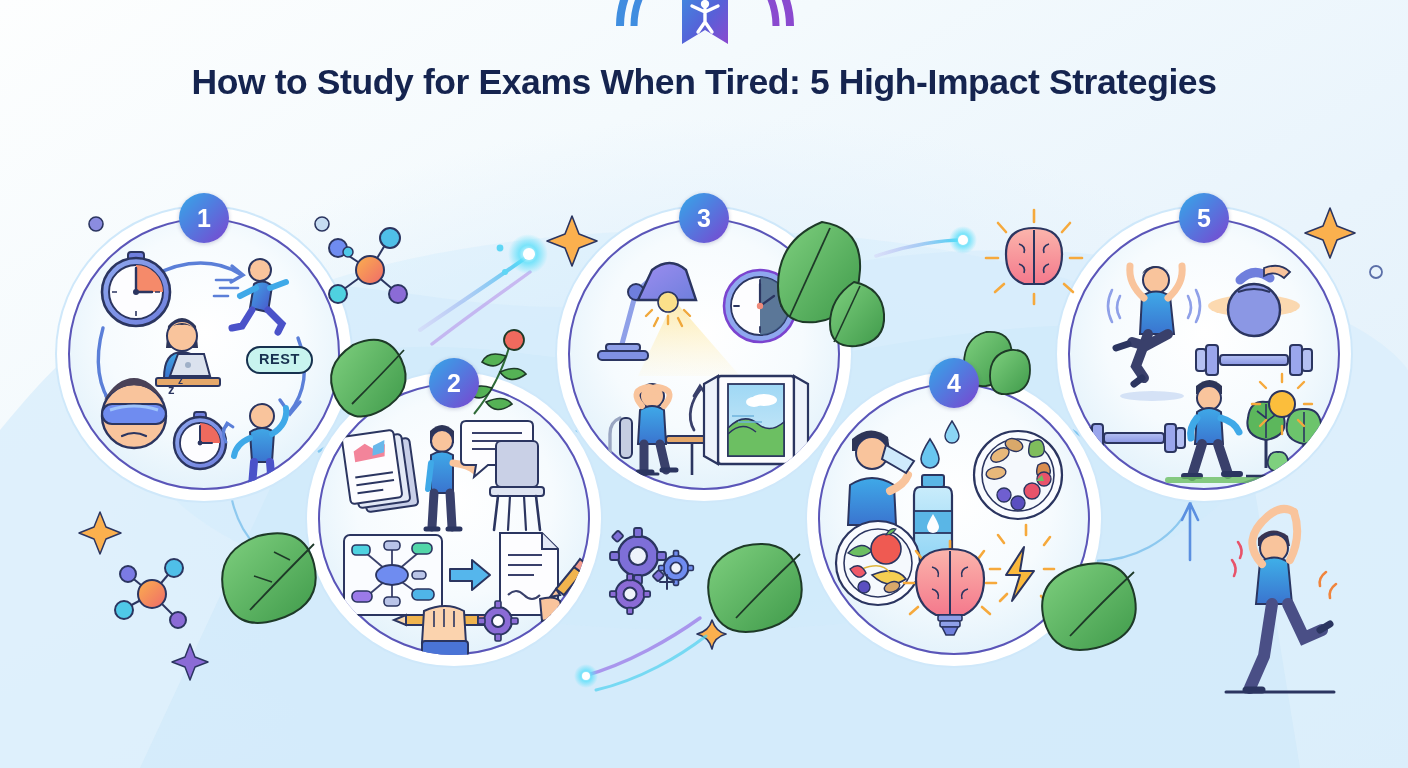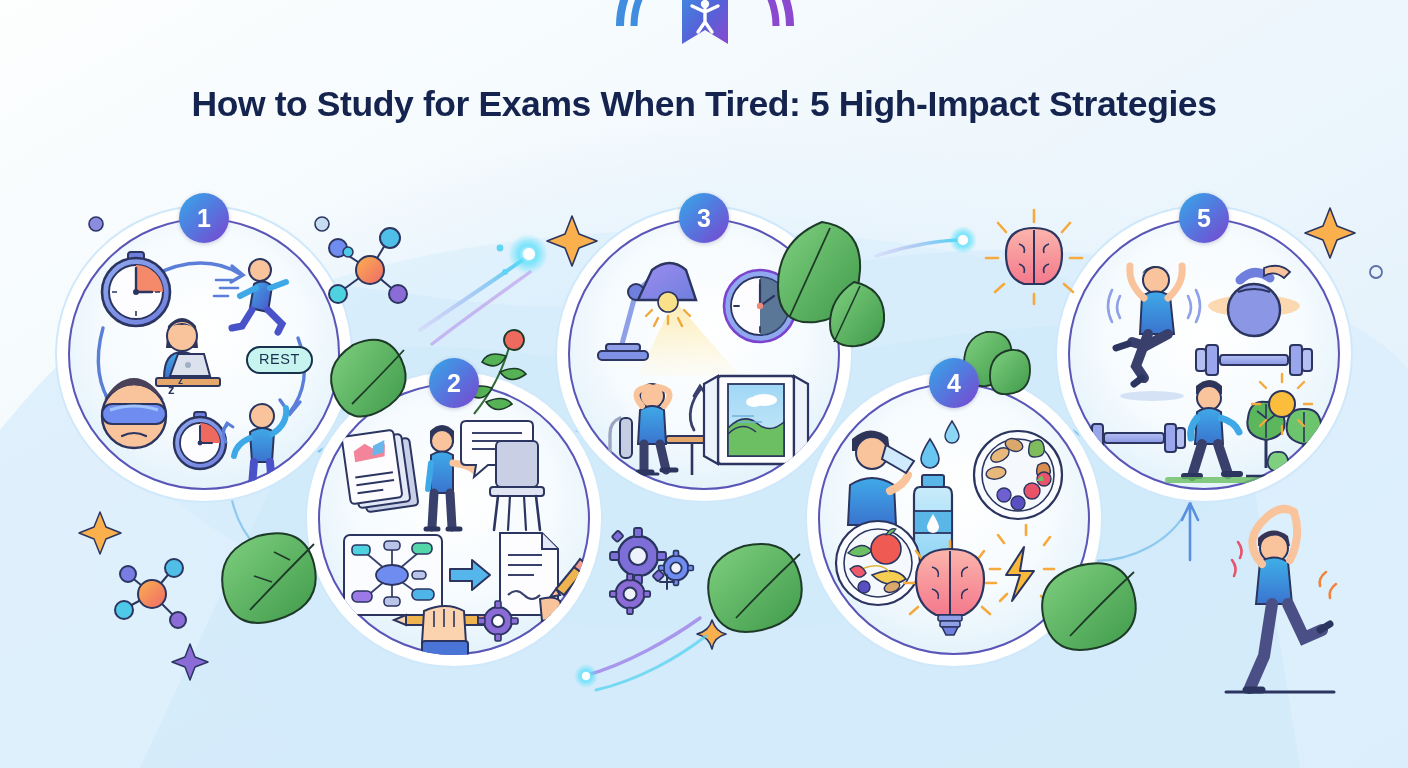"How to Study for Exams" #title-wrap { top: 84px -> 62px }
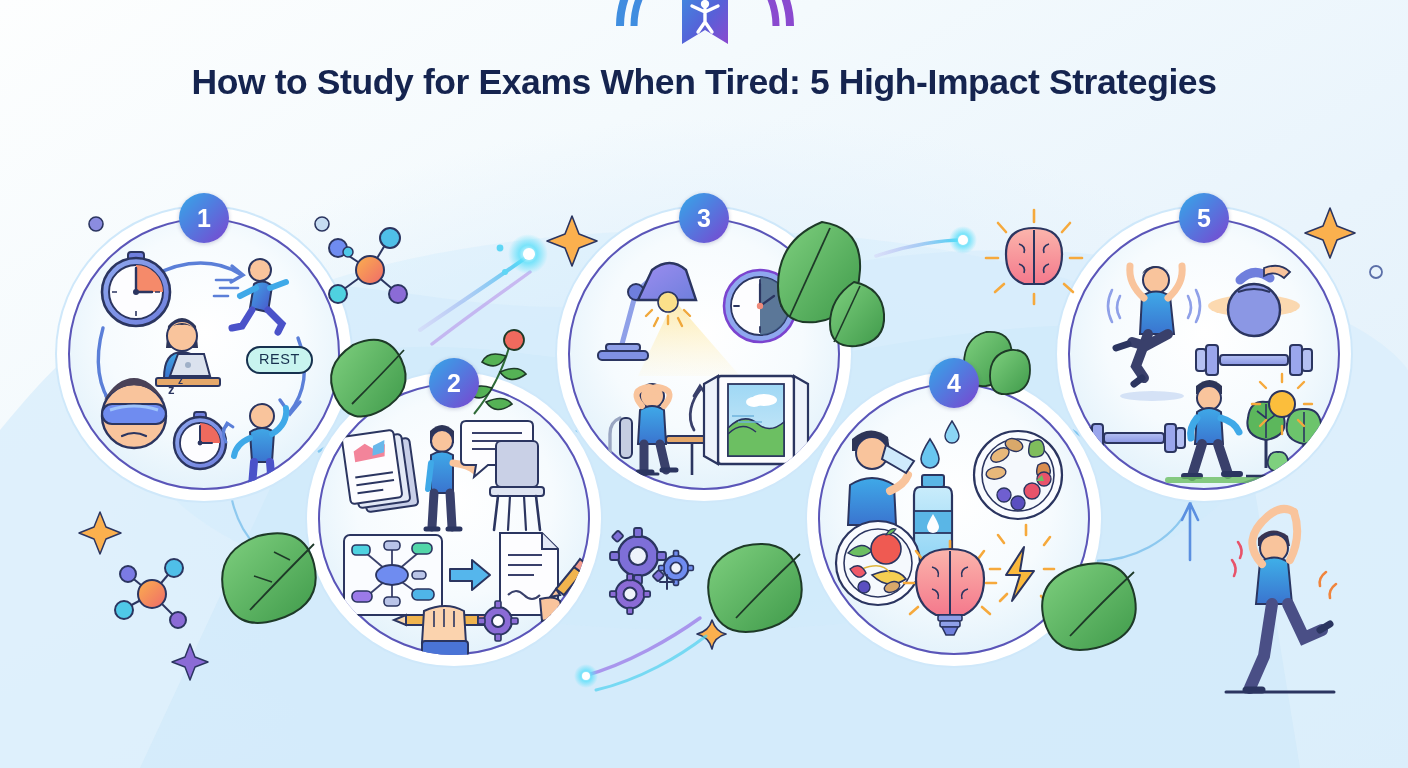"REST" .rest-pill { font-weight: normal -> bold }
